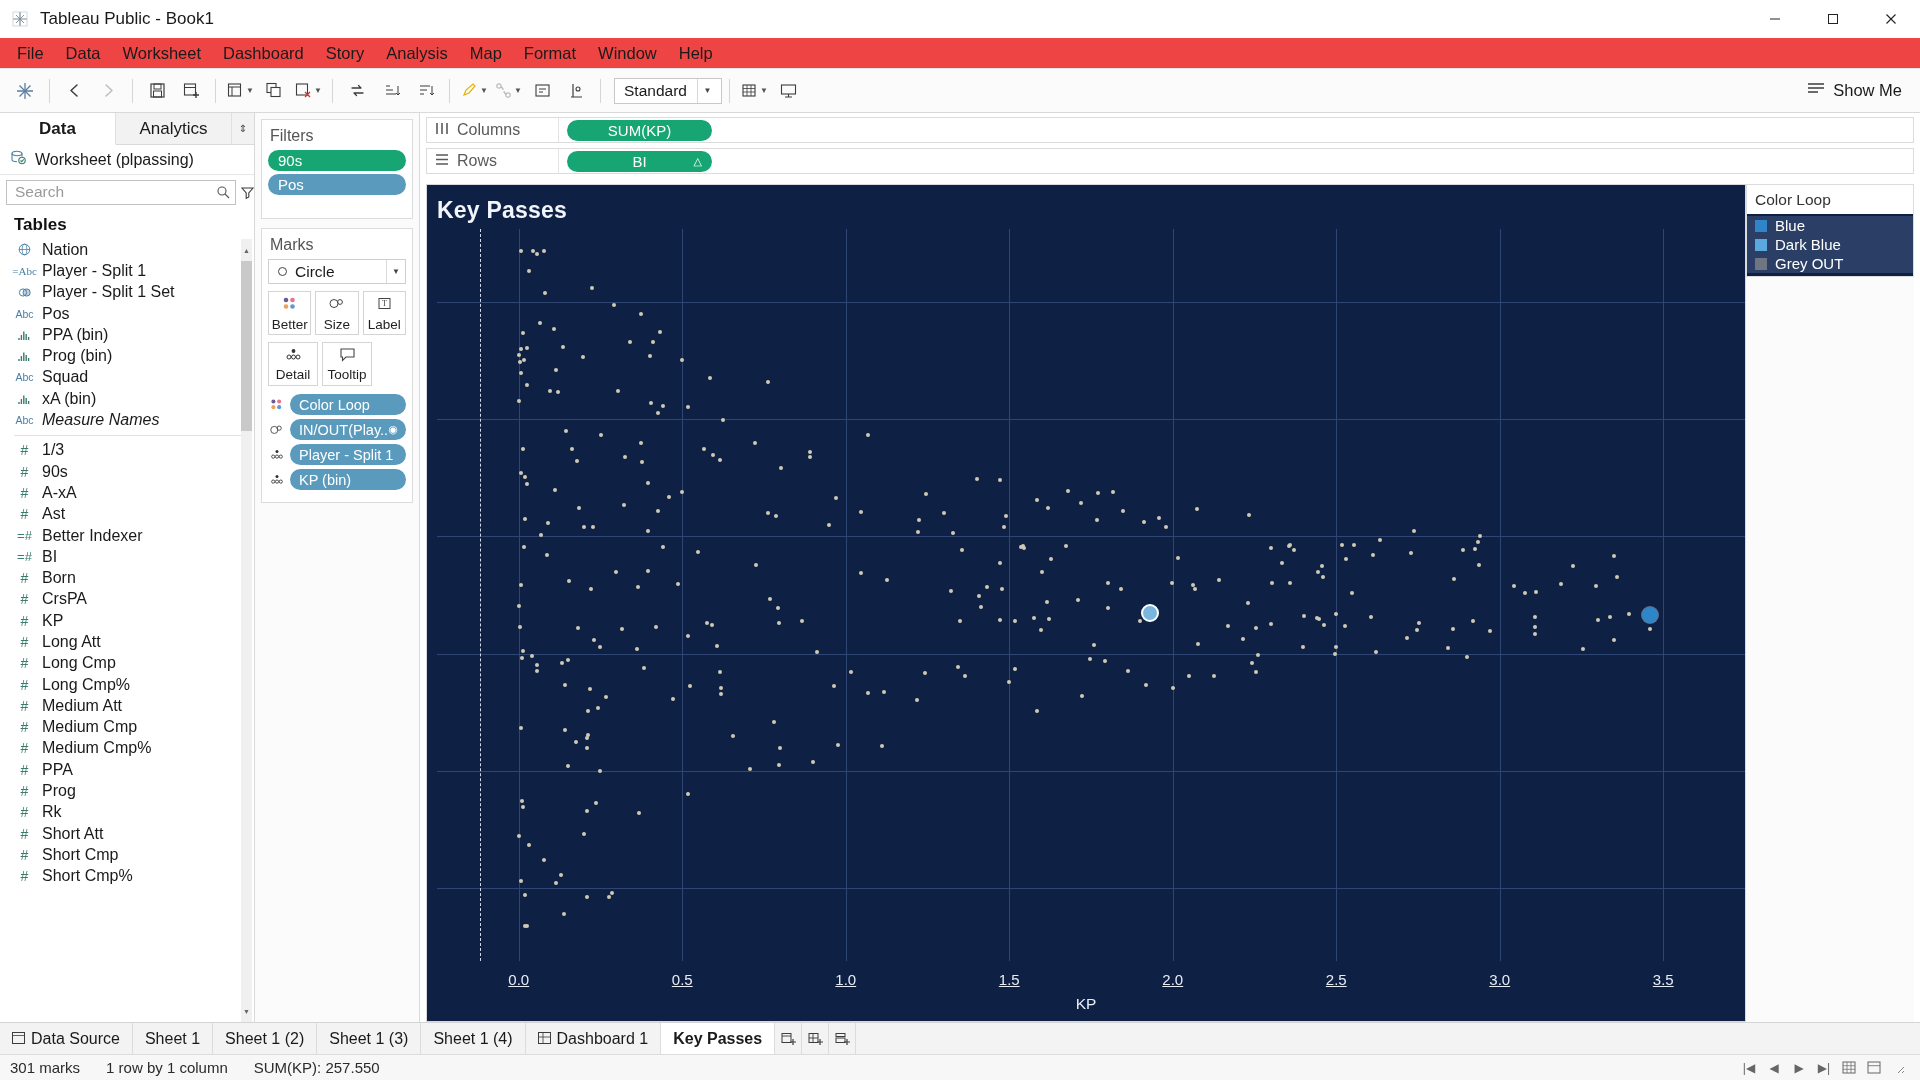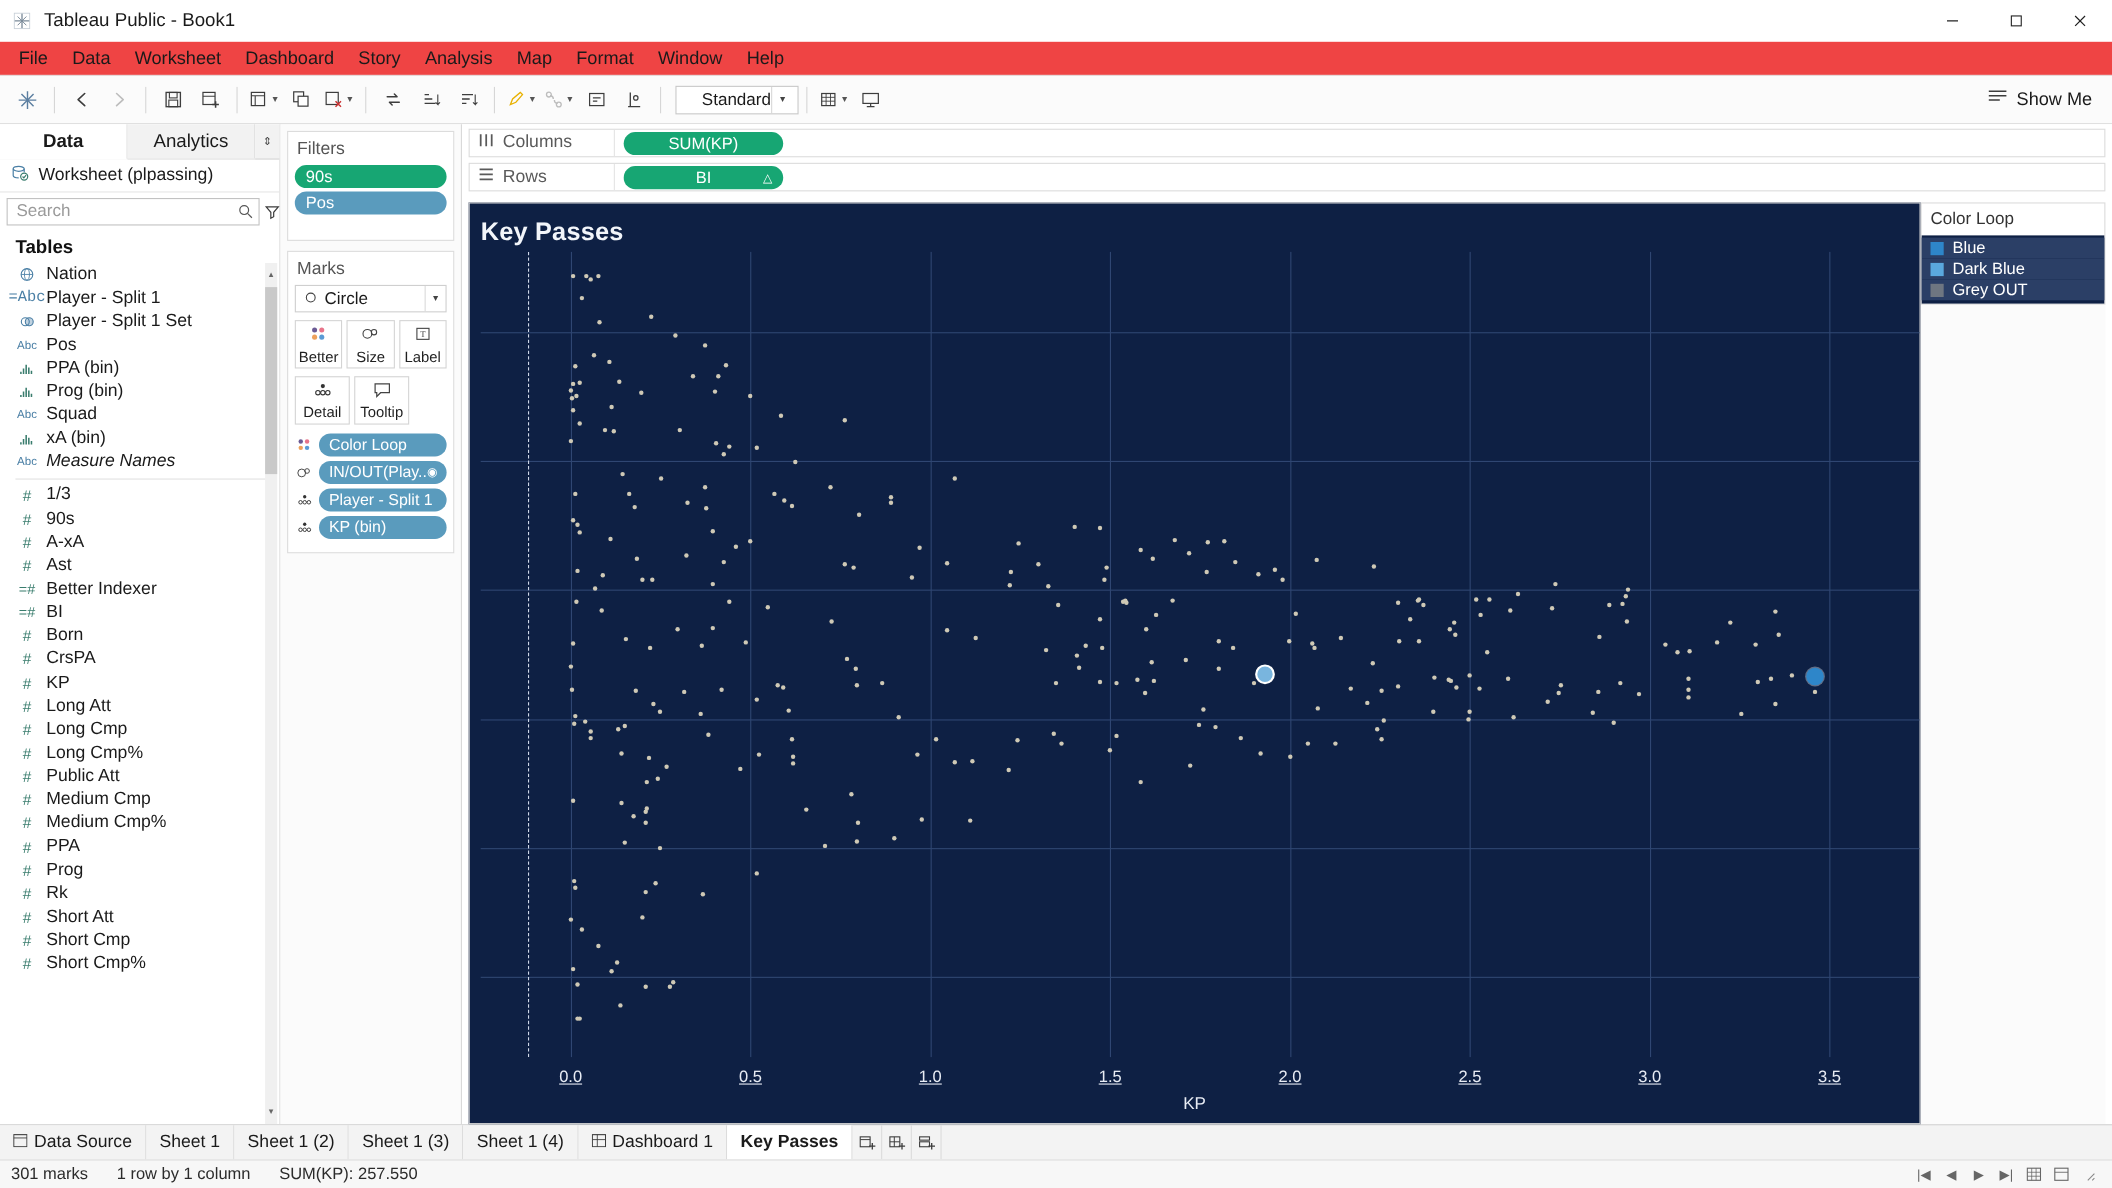"Standard" .tb-combo { padding: 0 4px 0 23px -> 0 4px 0 9px }
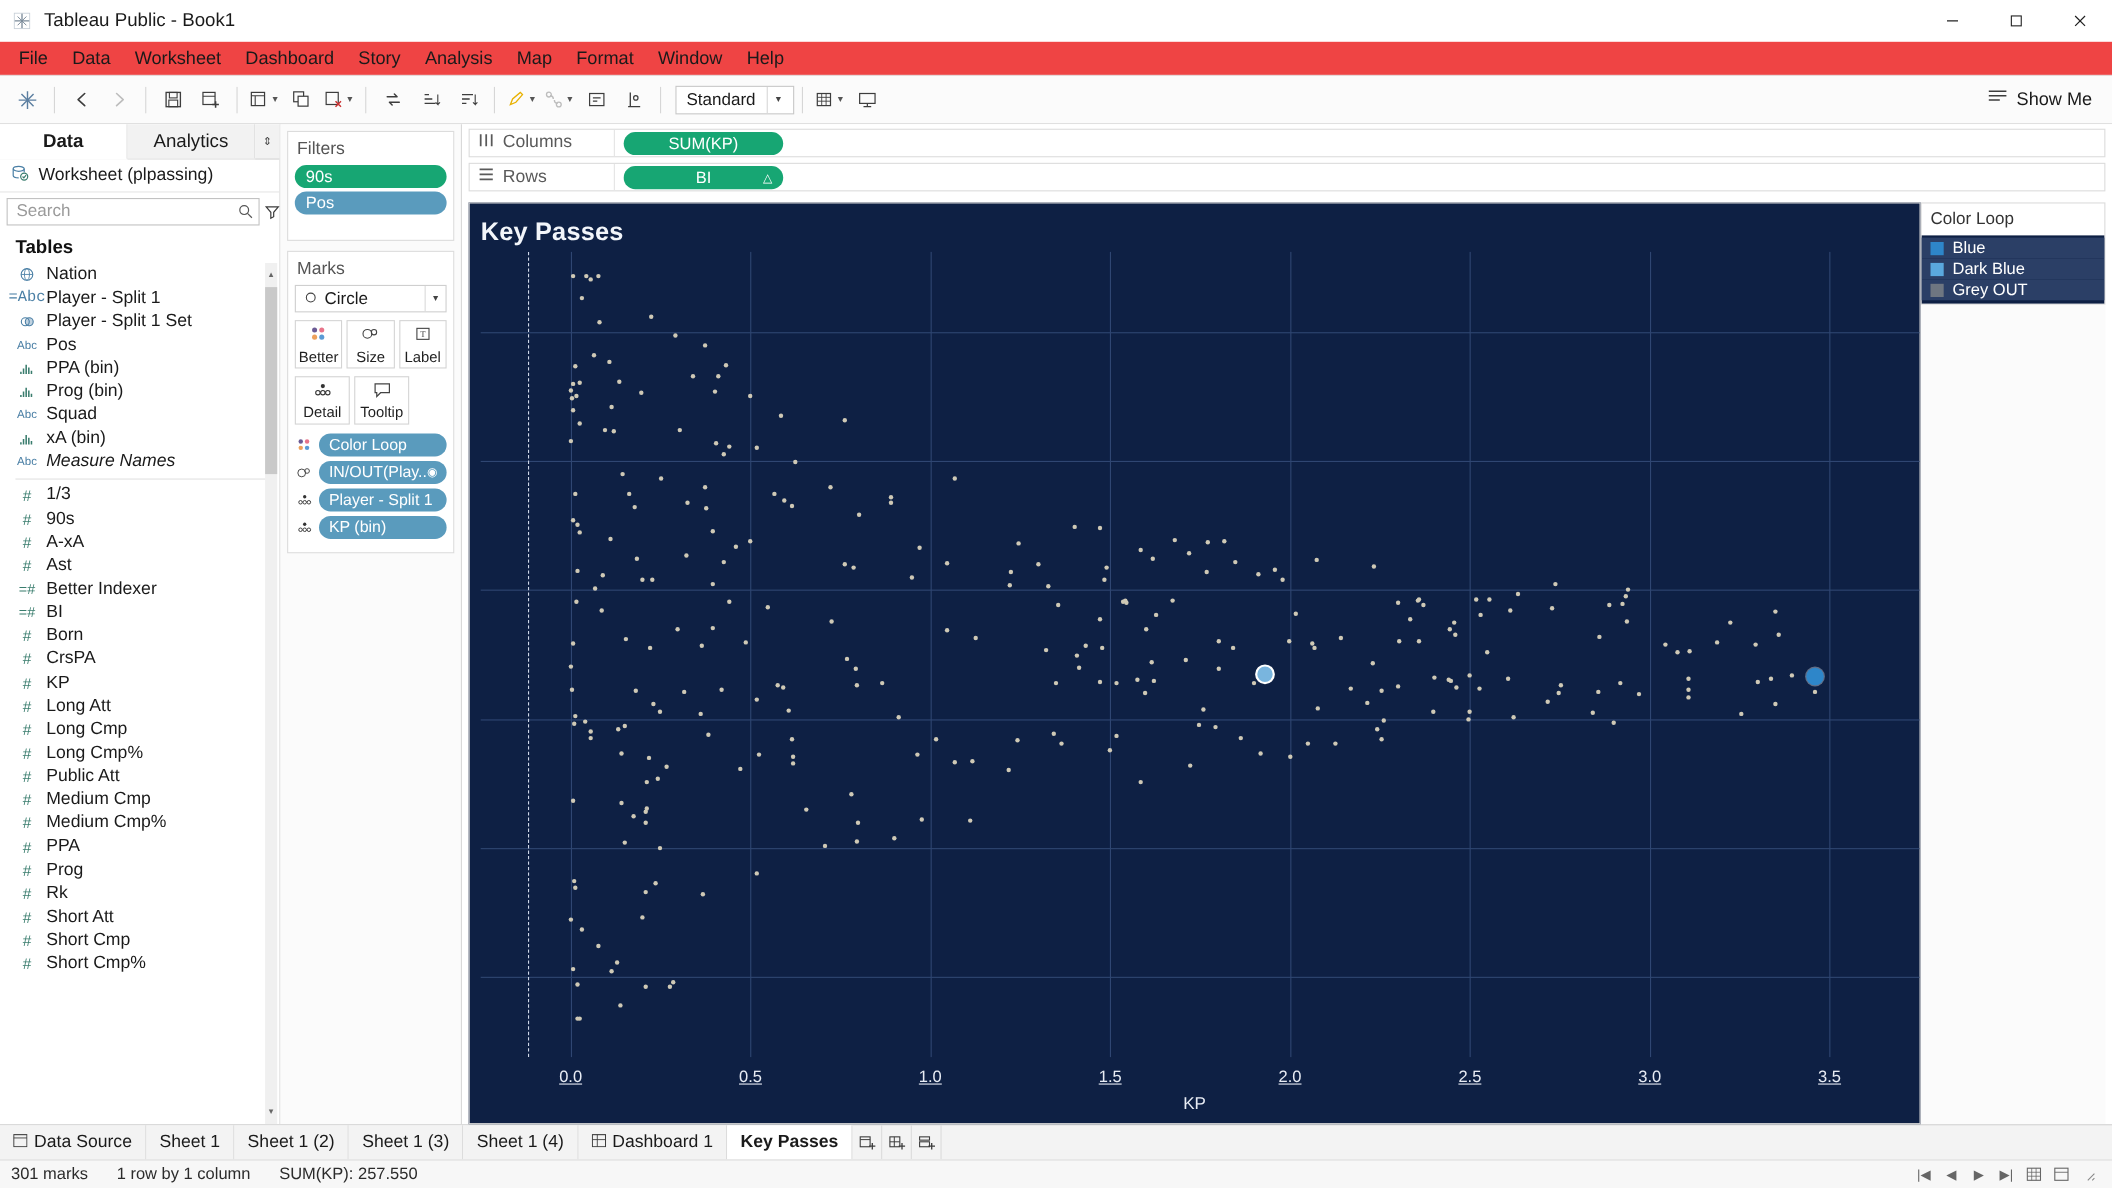"=Abc" span { font-family: Liberation Mono, monospace -> Liberation Serif, serif; font-size: 14px -> 11px }
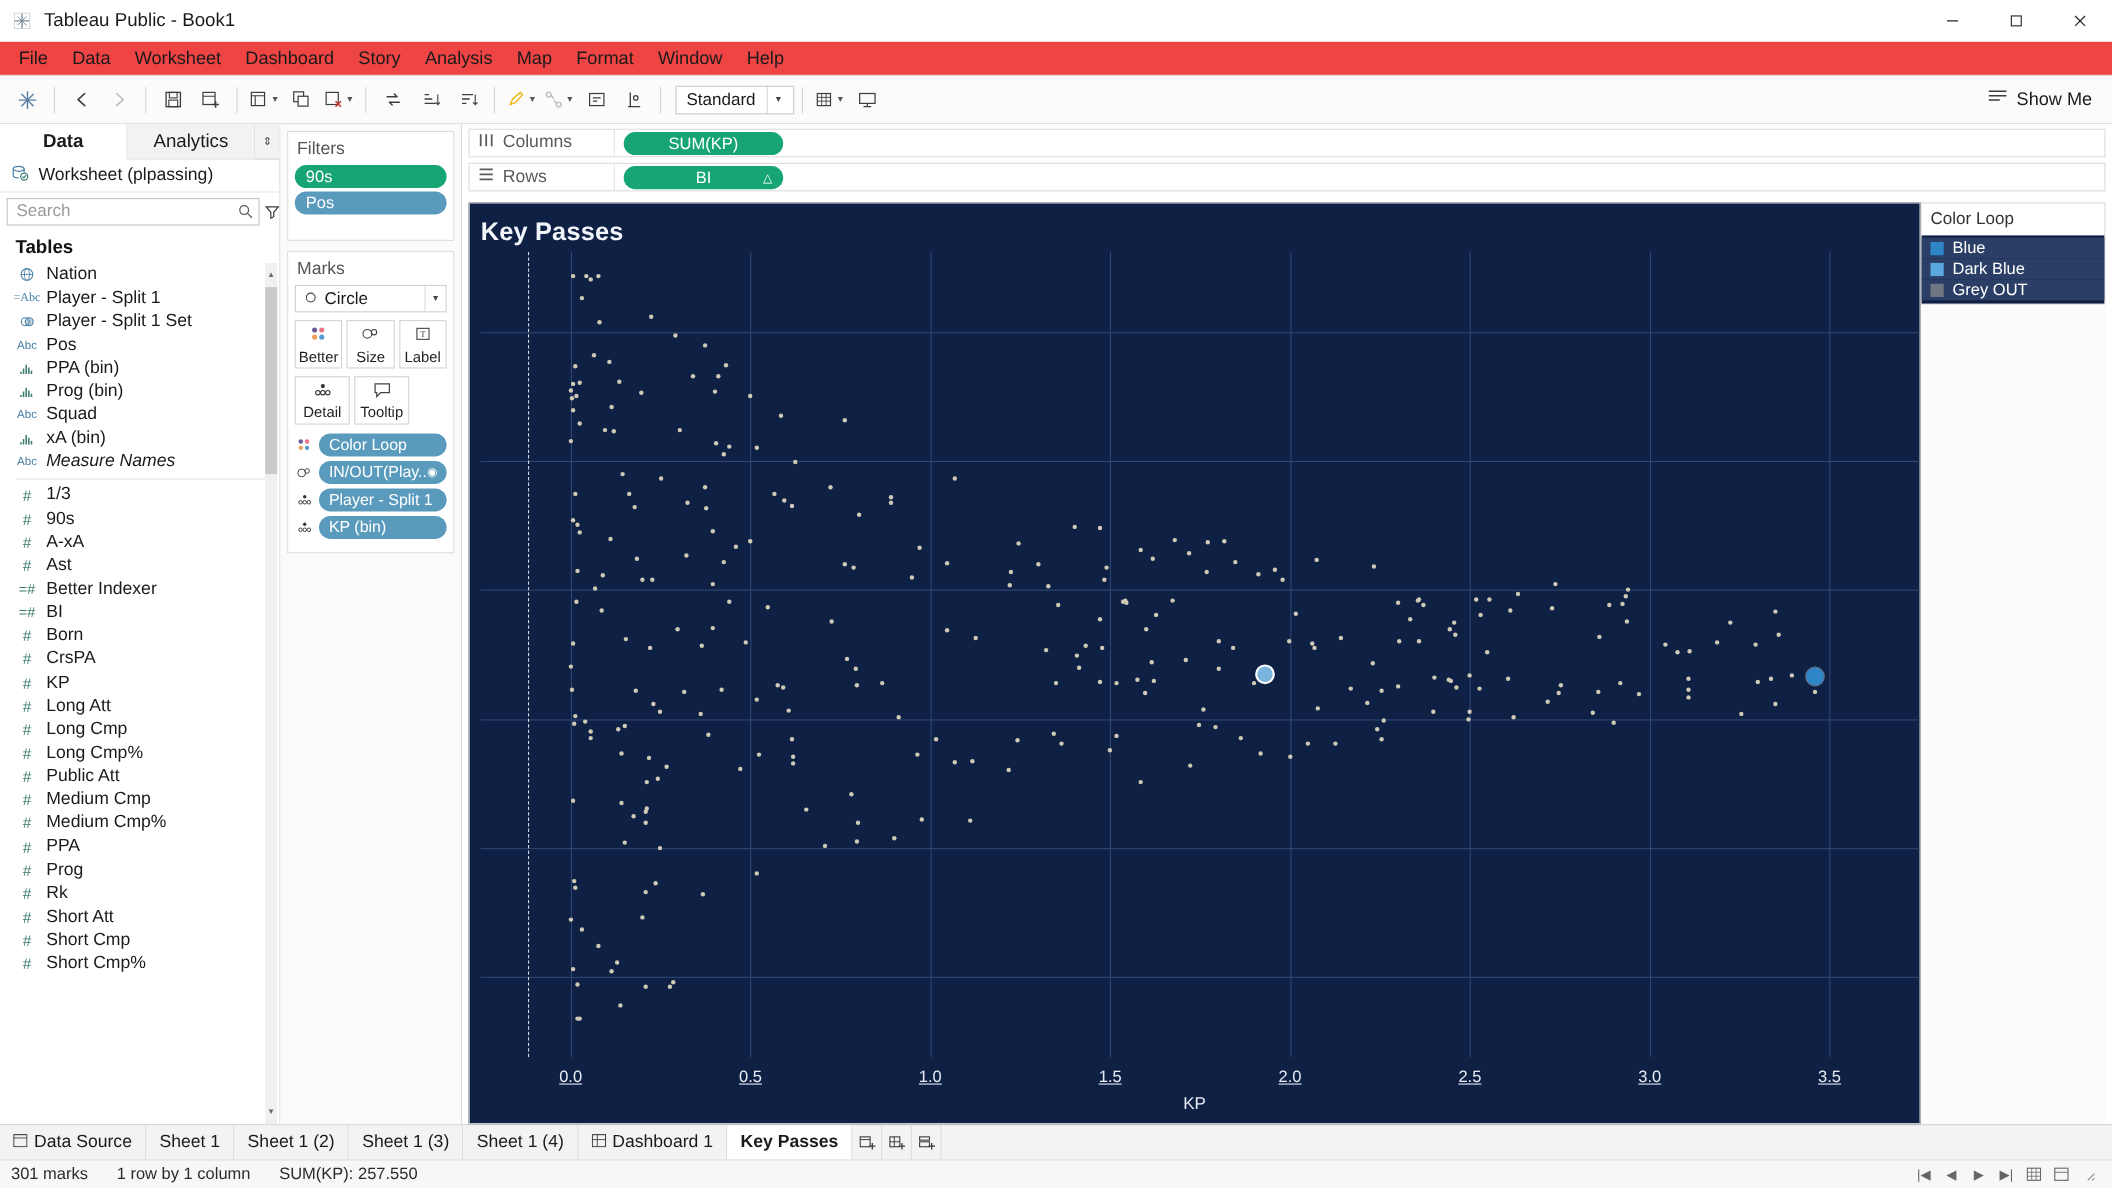"Public Att" span.flabel { text: Public -> Medium }
